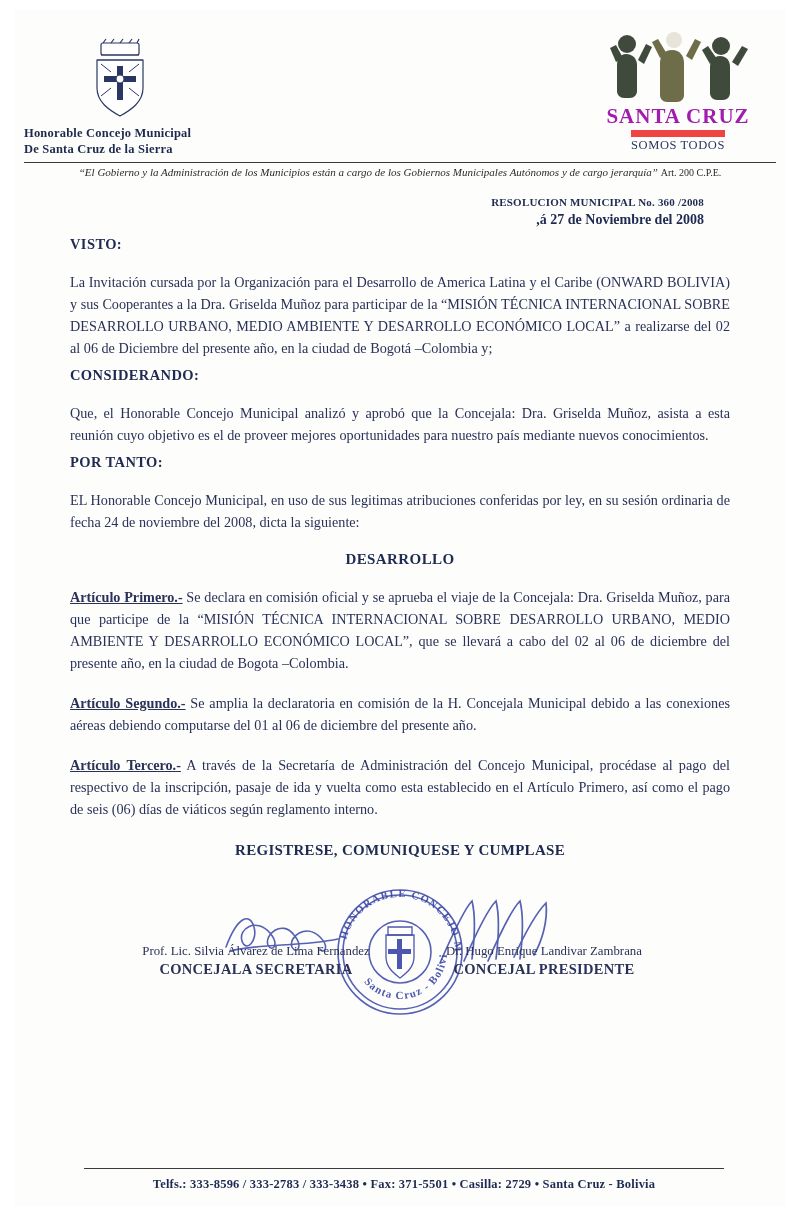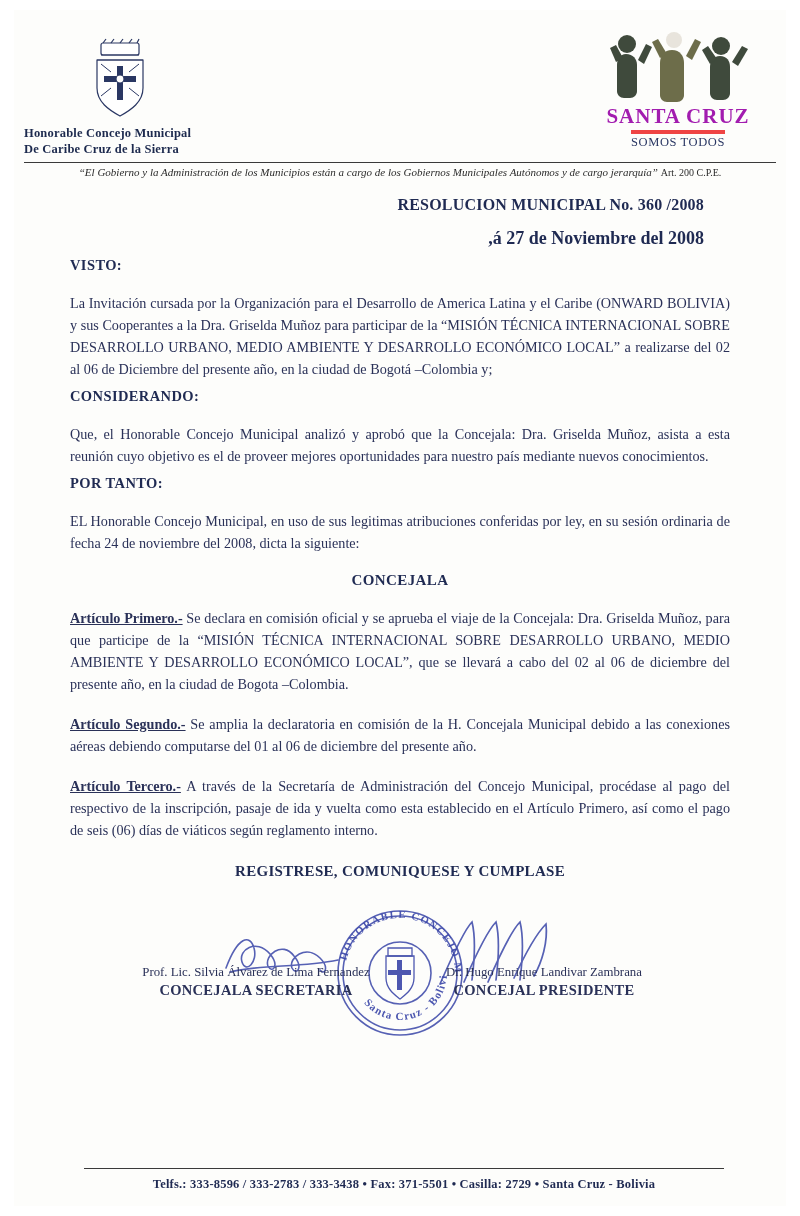"De Caribe Cruz de la" div { text: Caribe -> Santa }
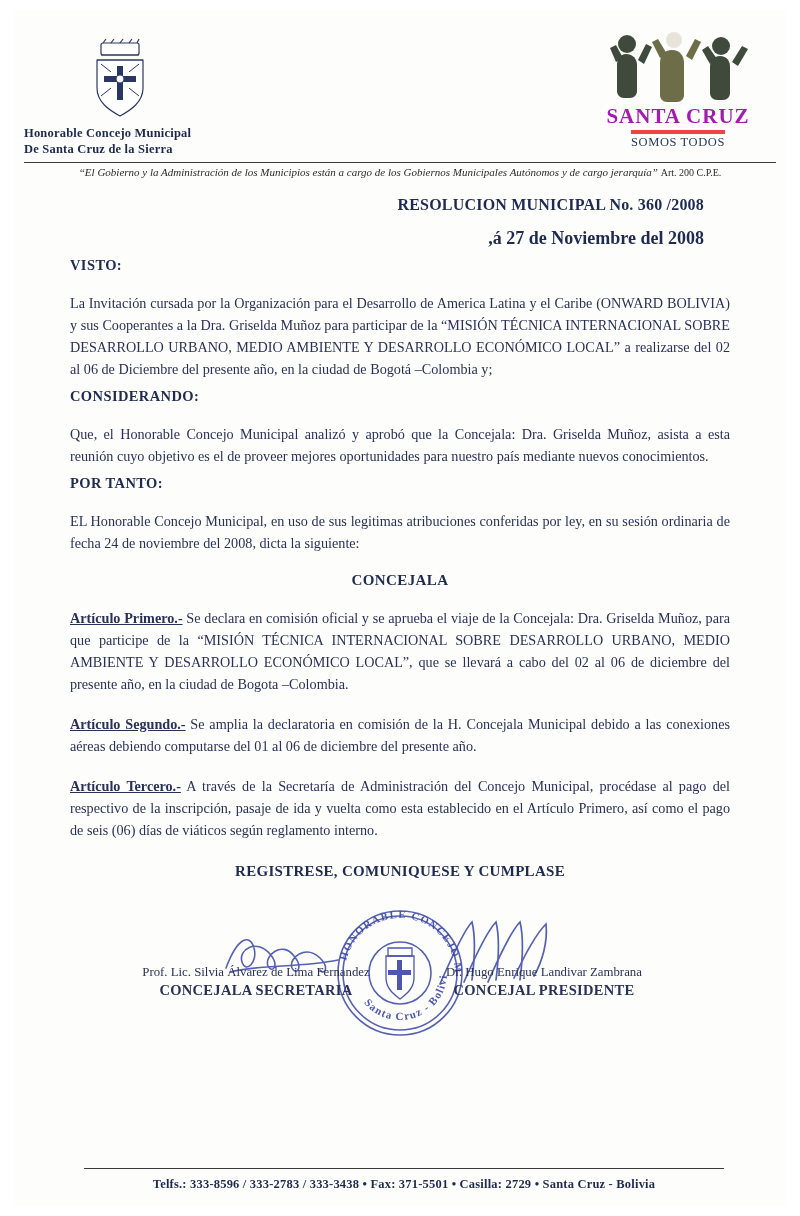"SOMOS TODOS" .logo .sc-sub { border-top: 4px solid #ef4444 -> 7px solid #ef4444 }
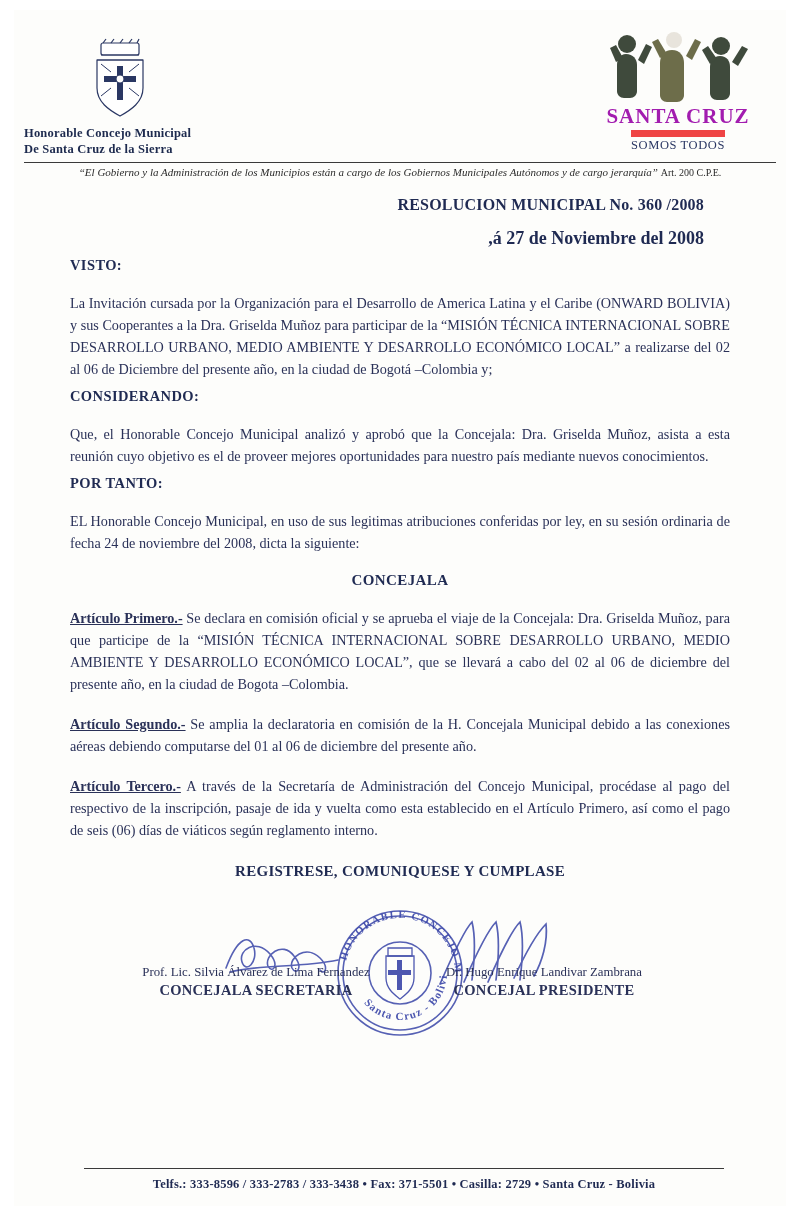"RESOLUCION MUNICIPAL No. 360 /2008" .reso-title { font-size: 16px -> 11px }
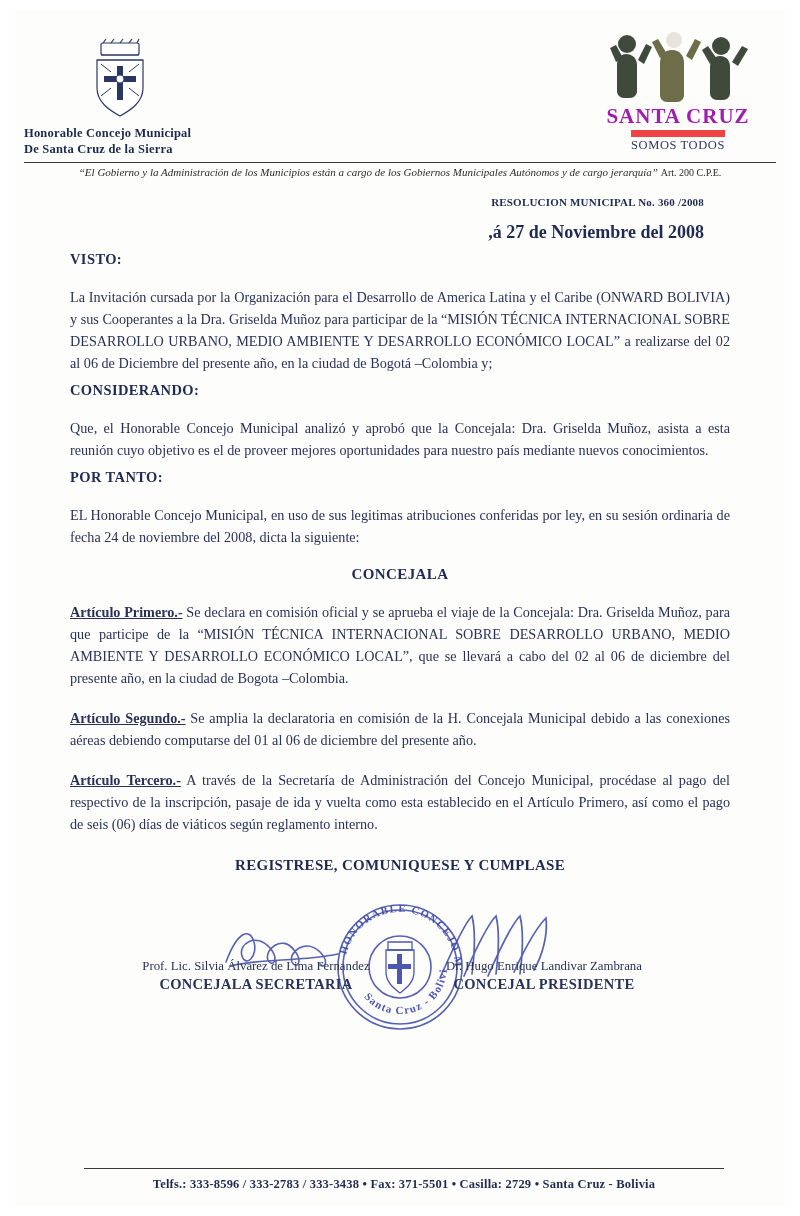",á 27 de Noviembre del" .reso-date { font-size: 18px -> 14px; margin-top: 14px -> 4px }
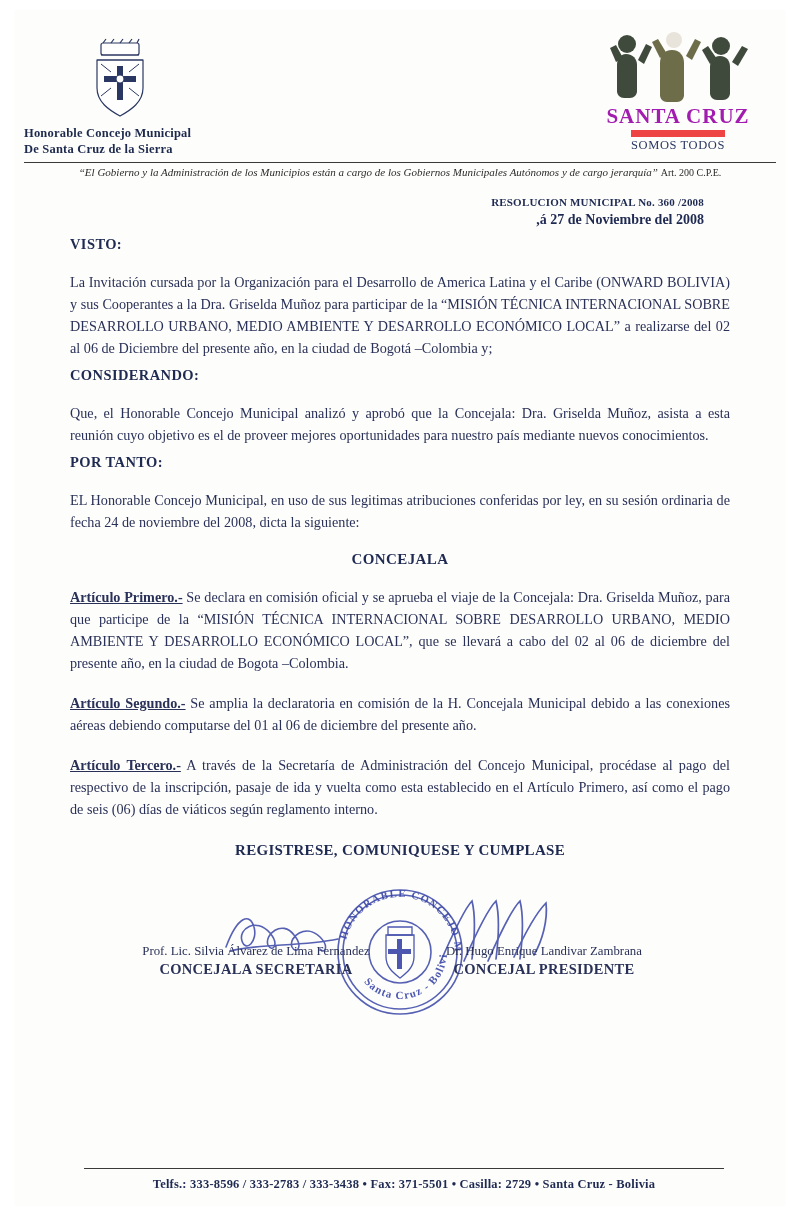"CONCEJALA" div.center-title { text: CONCEJALA -> DESARROLLO }
